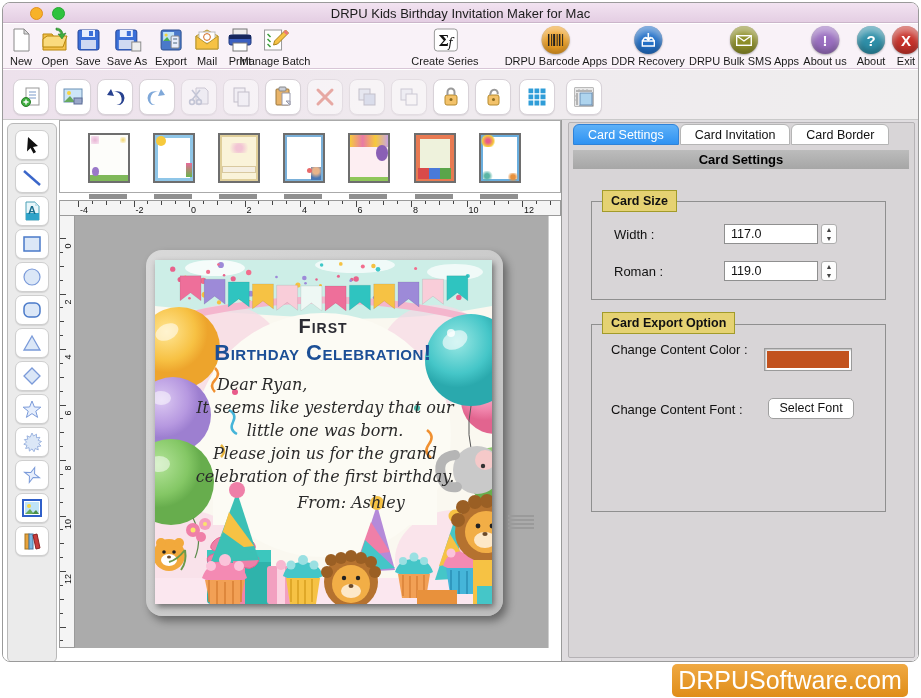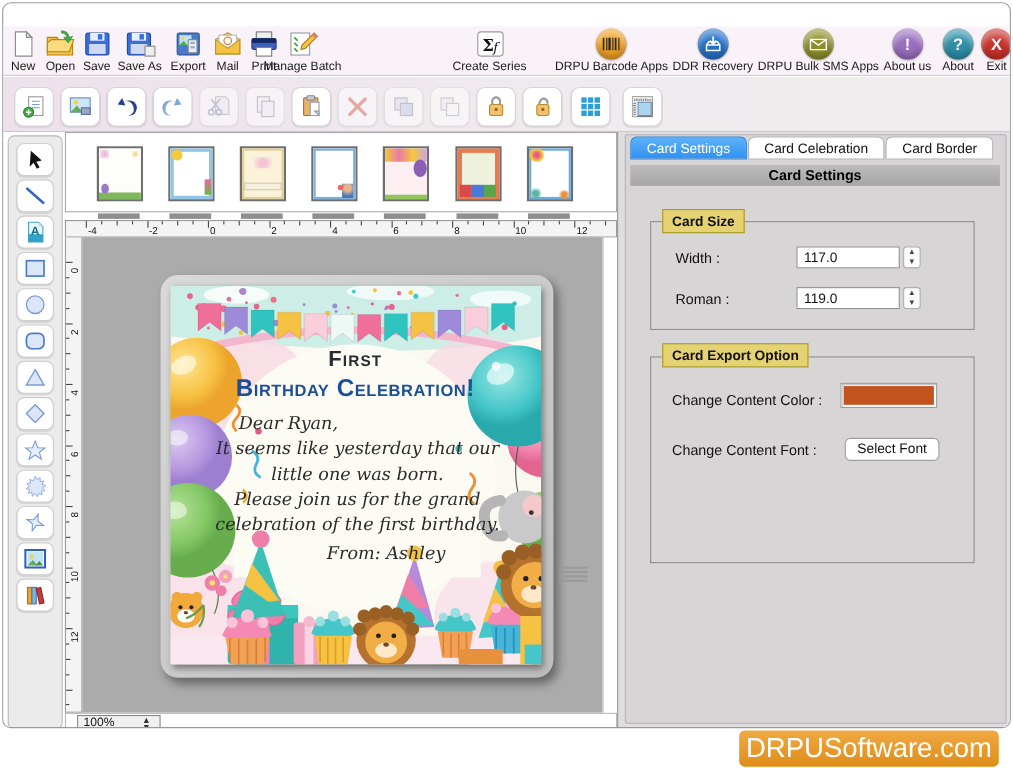"DRPU Kids Birthday Invitation Maker" div.titlebar { html: none -> <div> <span></span> <span></span> <div>DRPU Kids Birthday Invitation Maker for Mac</div> </div> }
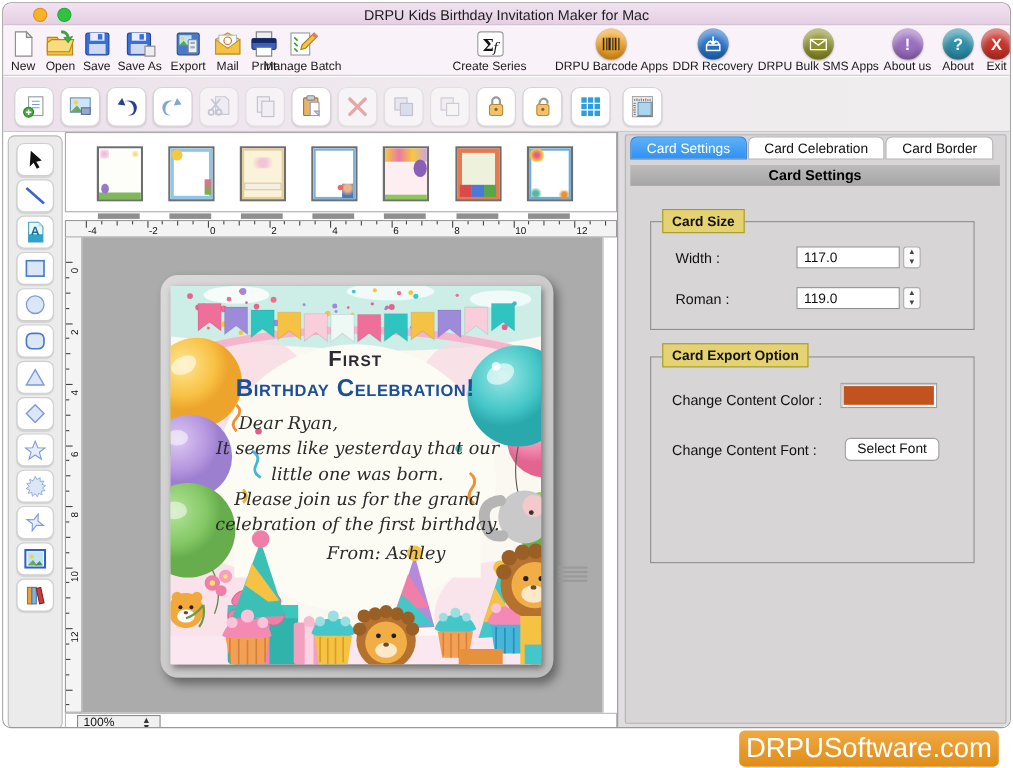"Card Celebration" div.tab { text: Celebration -> Invitation }
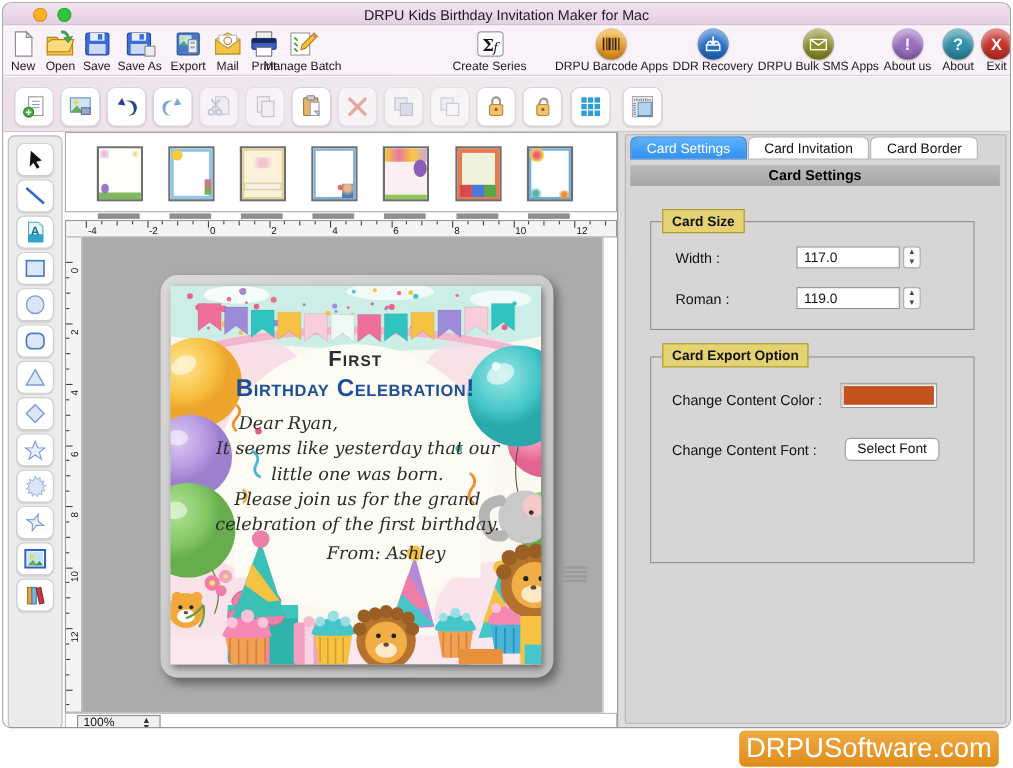"Change Content Color :" div.flabel { top: 233px -> 219px }
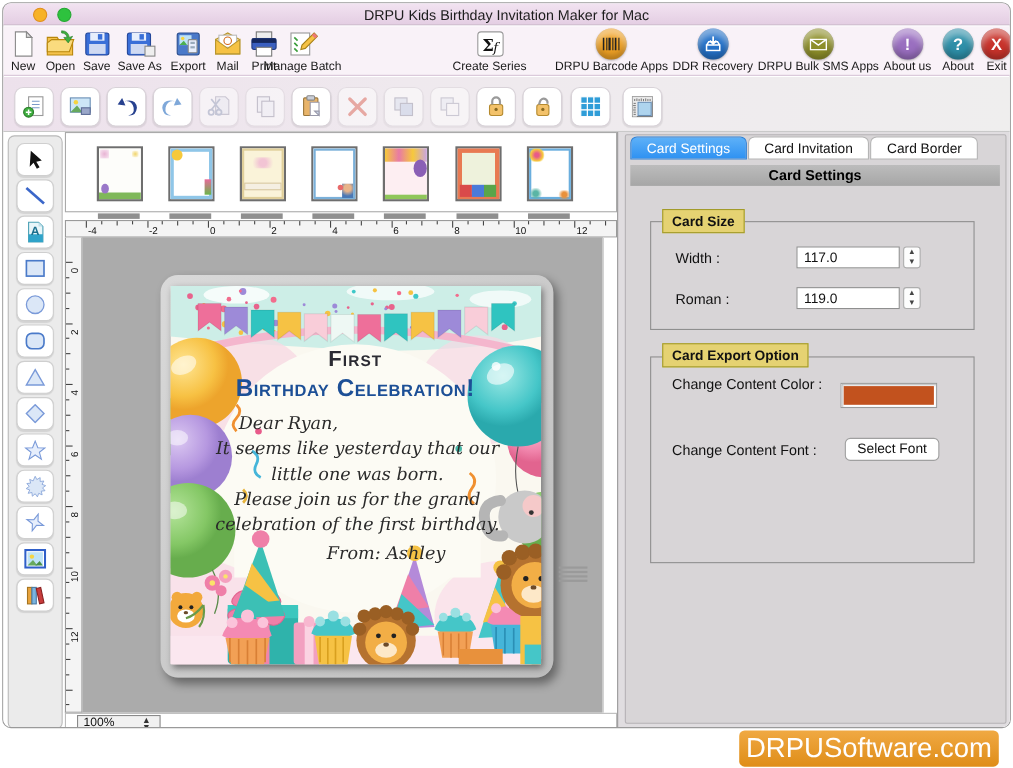"100%" div.bottombar { html: <div> <div> <span>100%</span> <span>▲<br>▼</span> </div> </div> -> none }
